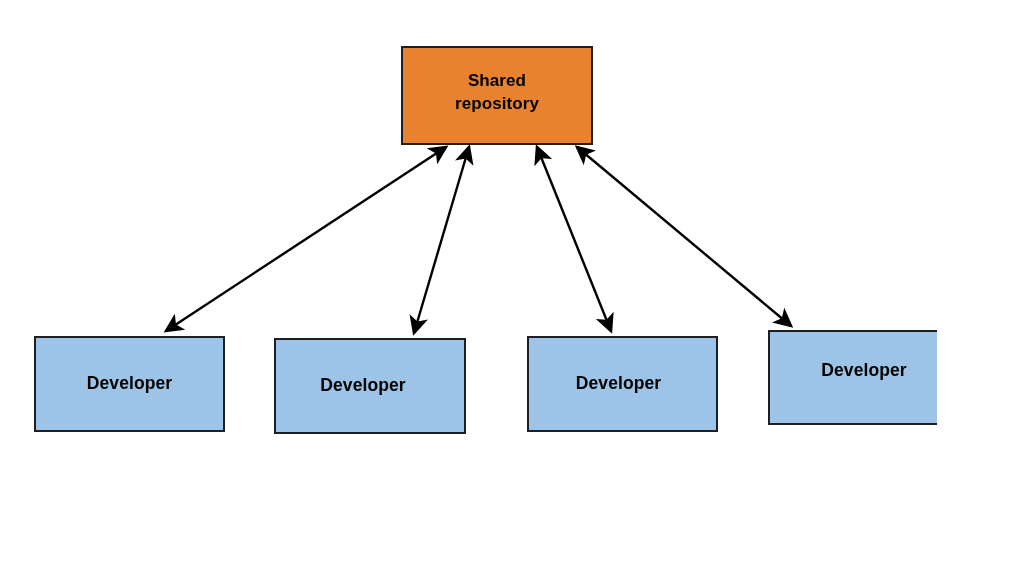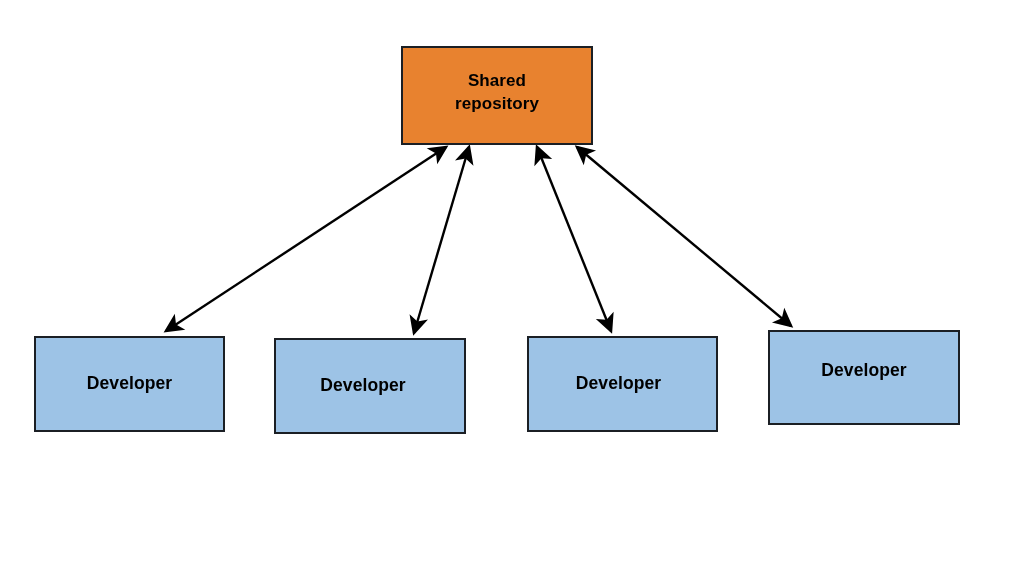"Shared" #canvas { padding-left: 31px -> none }
